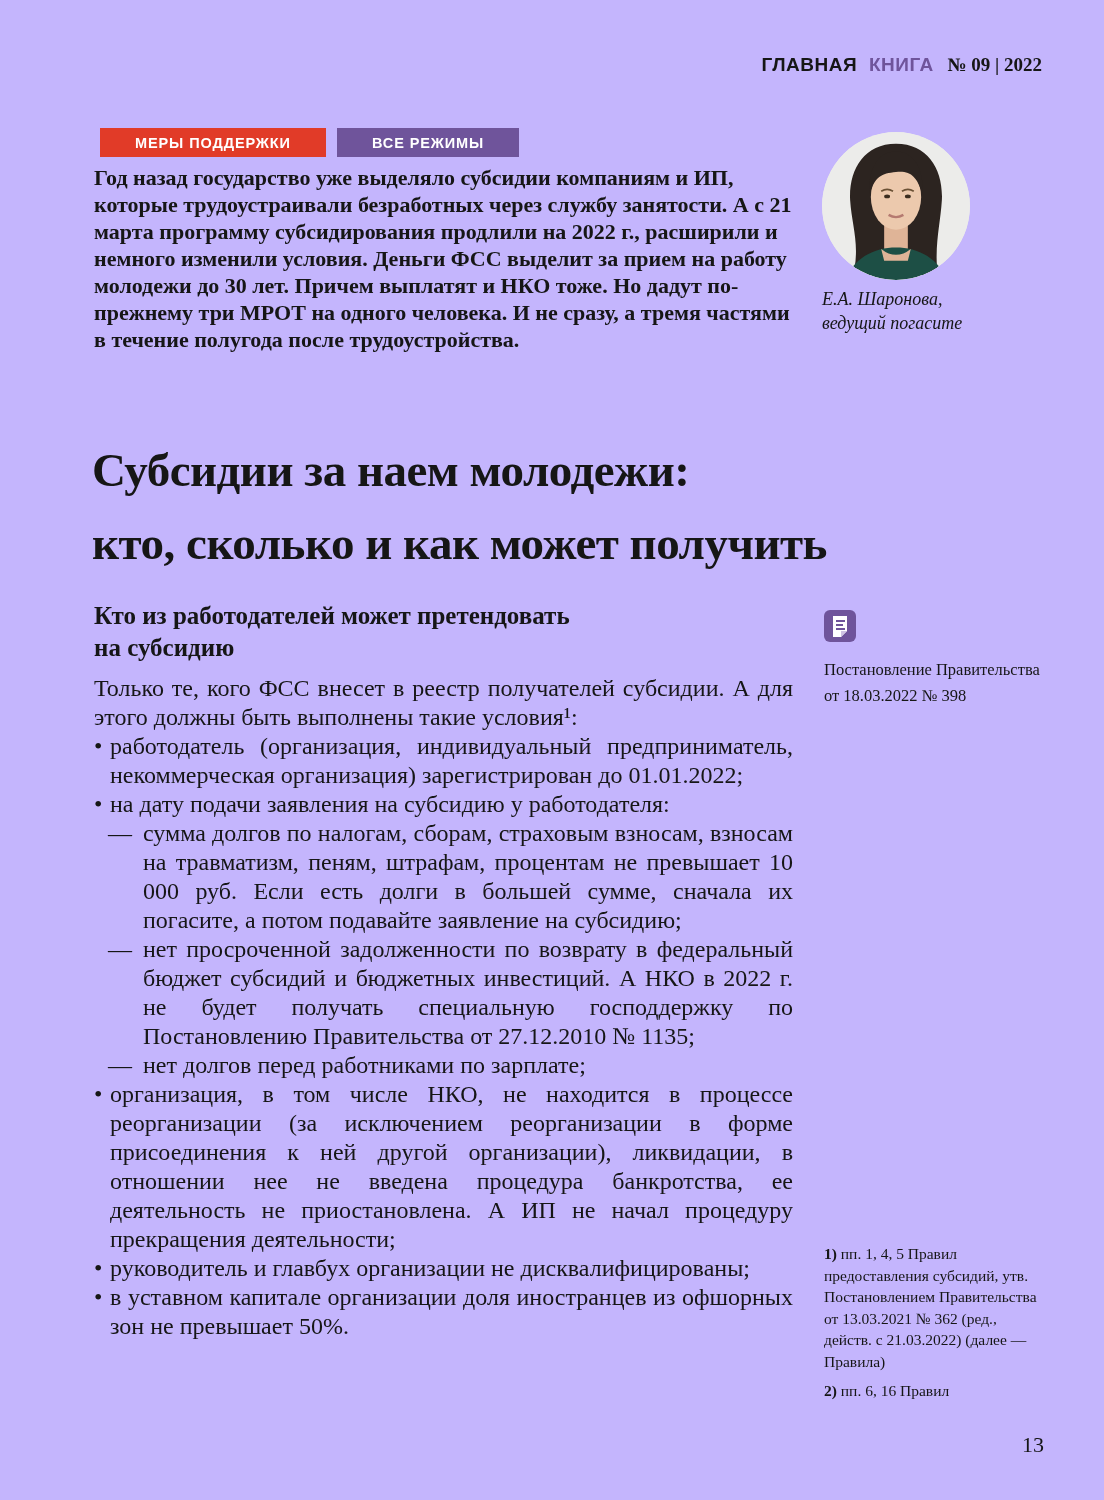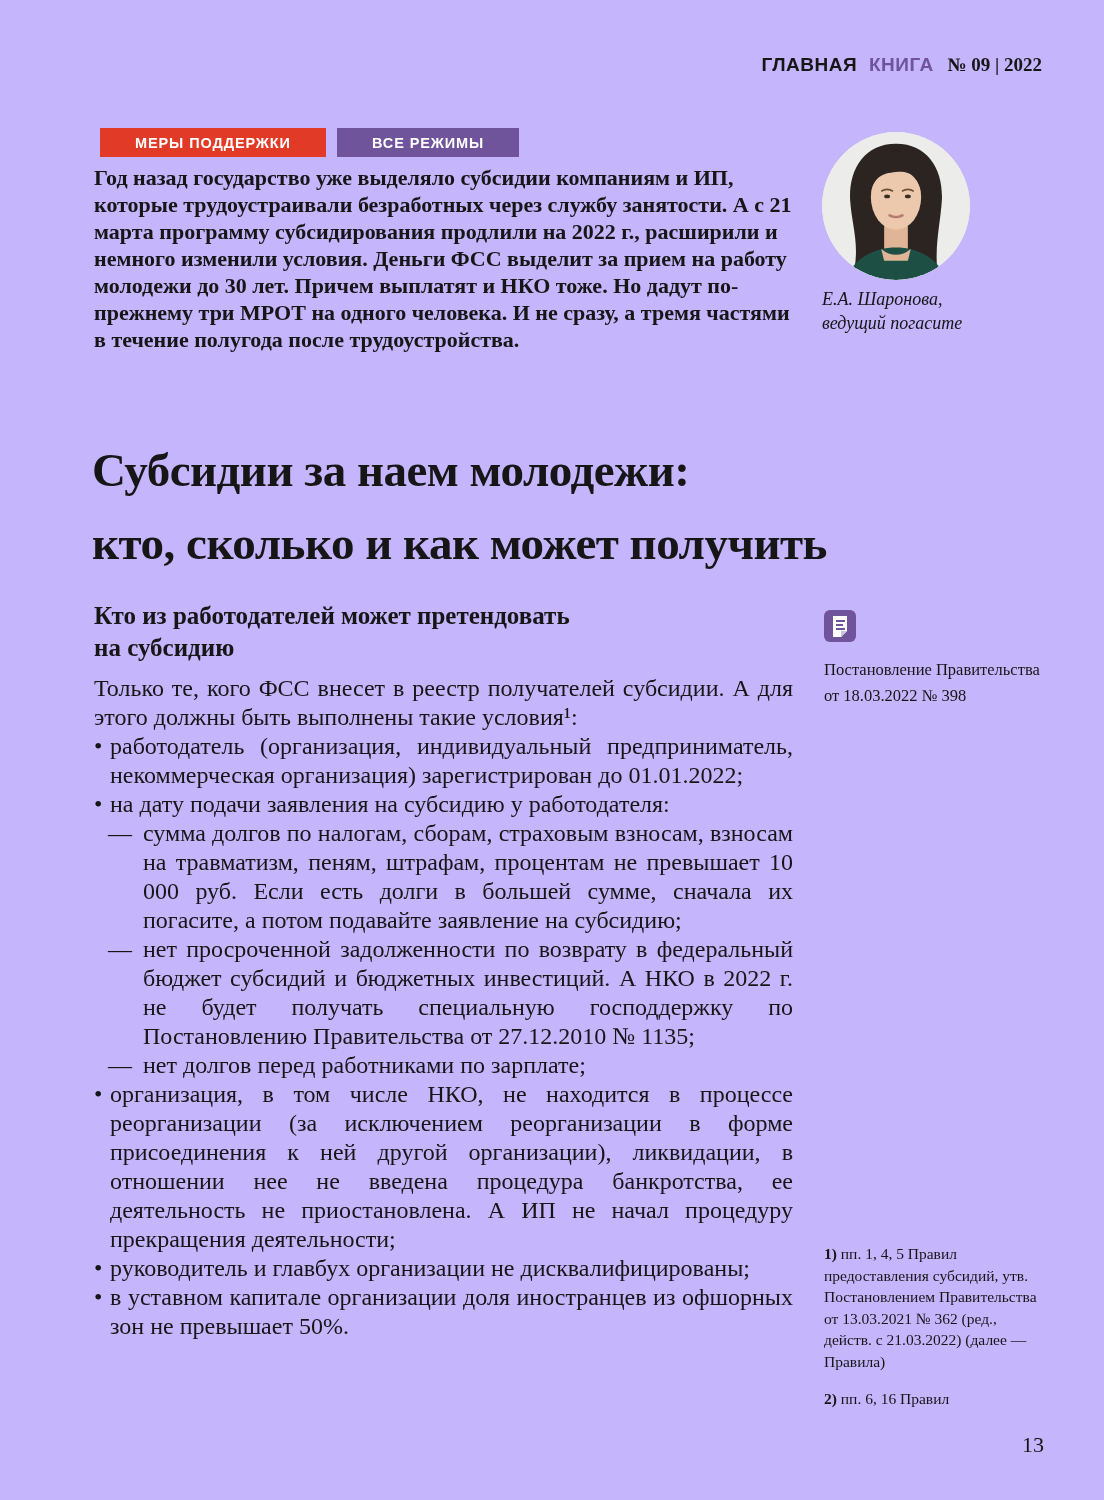"2) пп. 6, 16 Правил" .footnote + .footnote { margin-top: 16px -> 8px }
